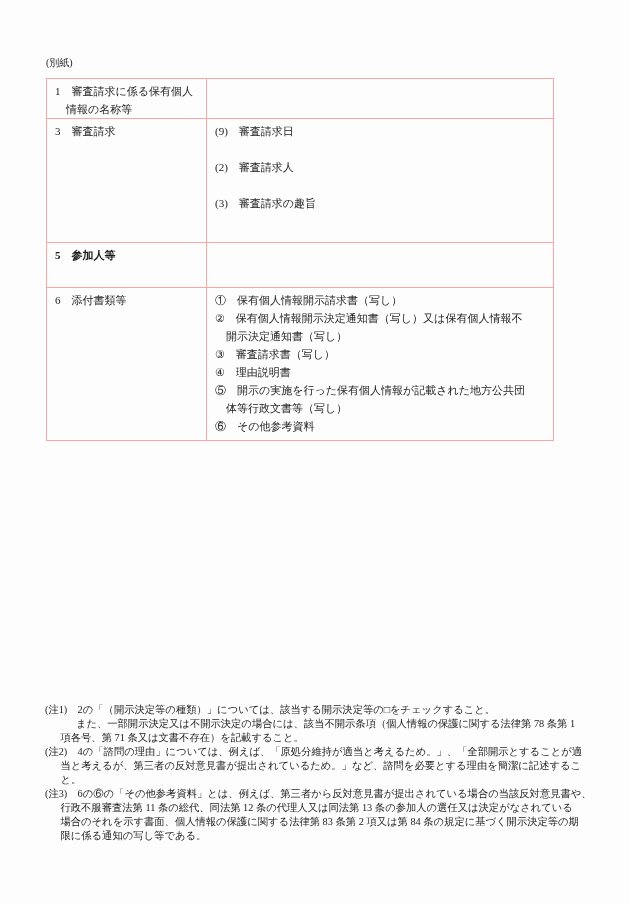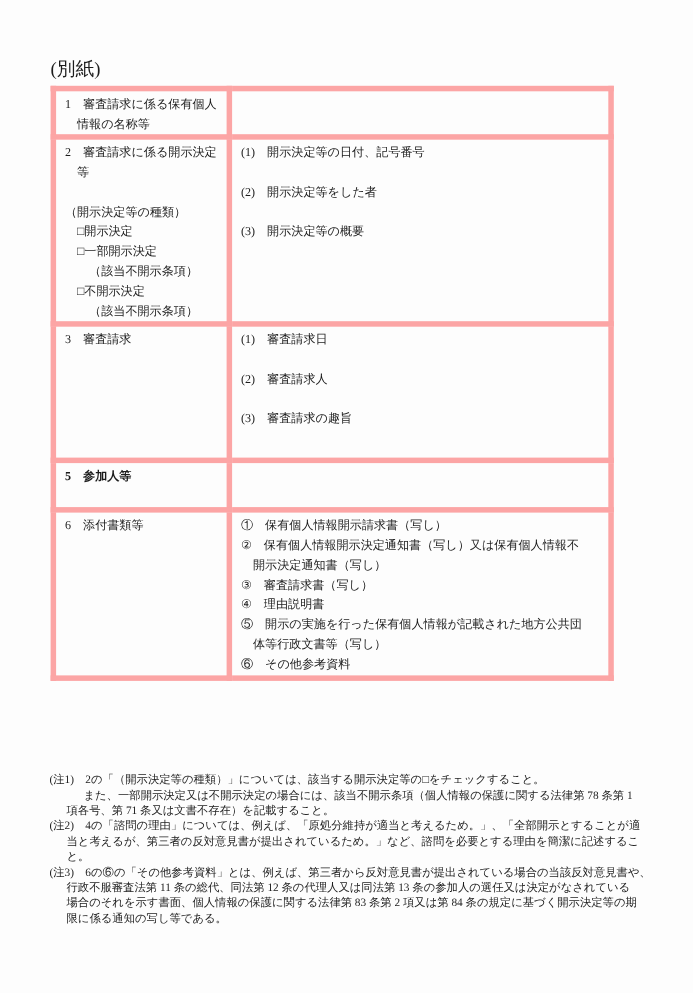"(別紙)" .doc-label { font-size: 17px -> 10px }
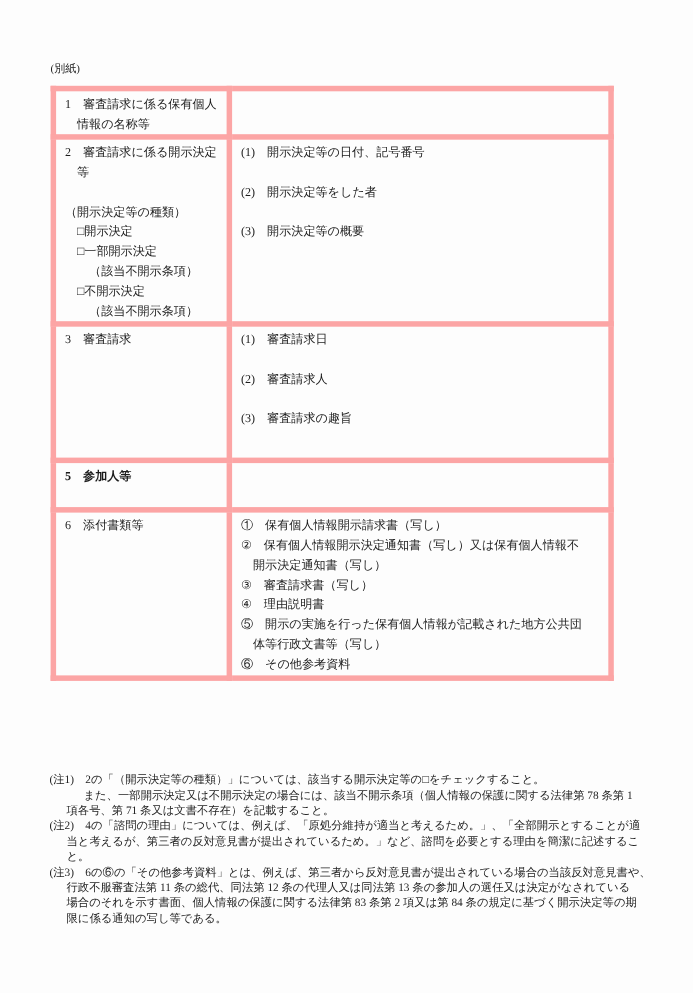"1 審査請求に係る保有個人" table.form-table td { border: 5px solid #fca5a5 -> 1px solid #fca5a5 }
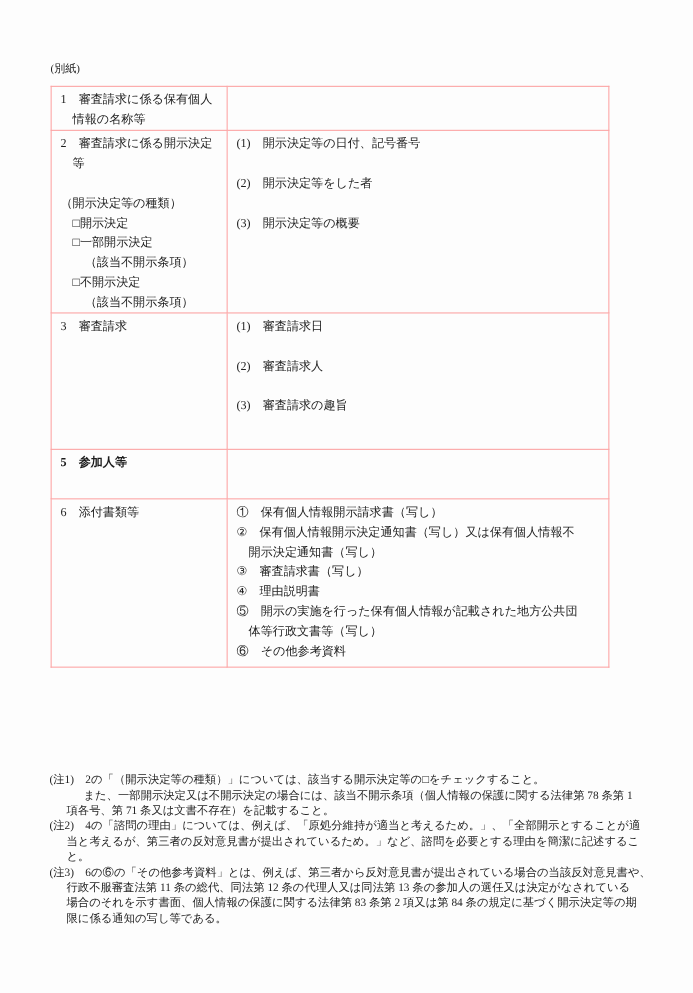"2 審査請求に係る開示決定" tr.r2 { html: <tr> <td>2 審査請求に係る開示決定 等 （開示決定等の種類） □開示決定 □一部開示決定 （該当不開示条項） □不開示決定 （該当不開示条項）</td> <td>(1) 開示決定等の日付、記号番号 (2) 開示決定等をした者 (3) 開示決定等の概要</td> </tr> -> none }
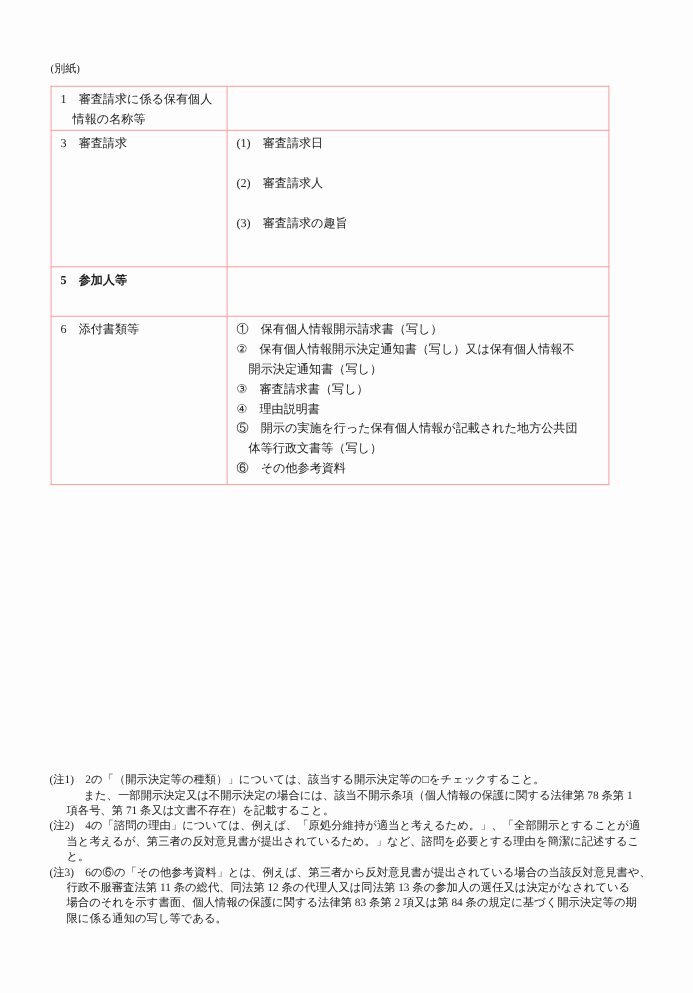"(1) 審査請求日" td.rc { text: 1 -> 9 }
